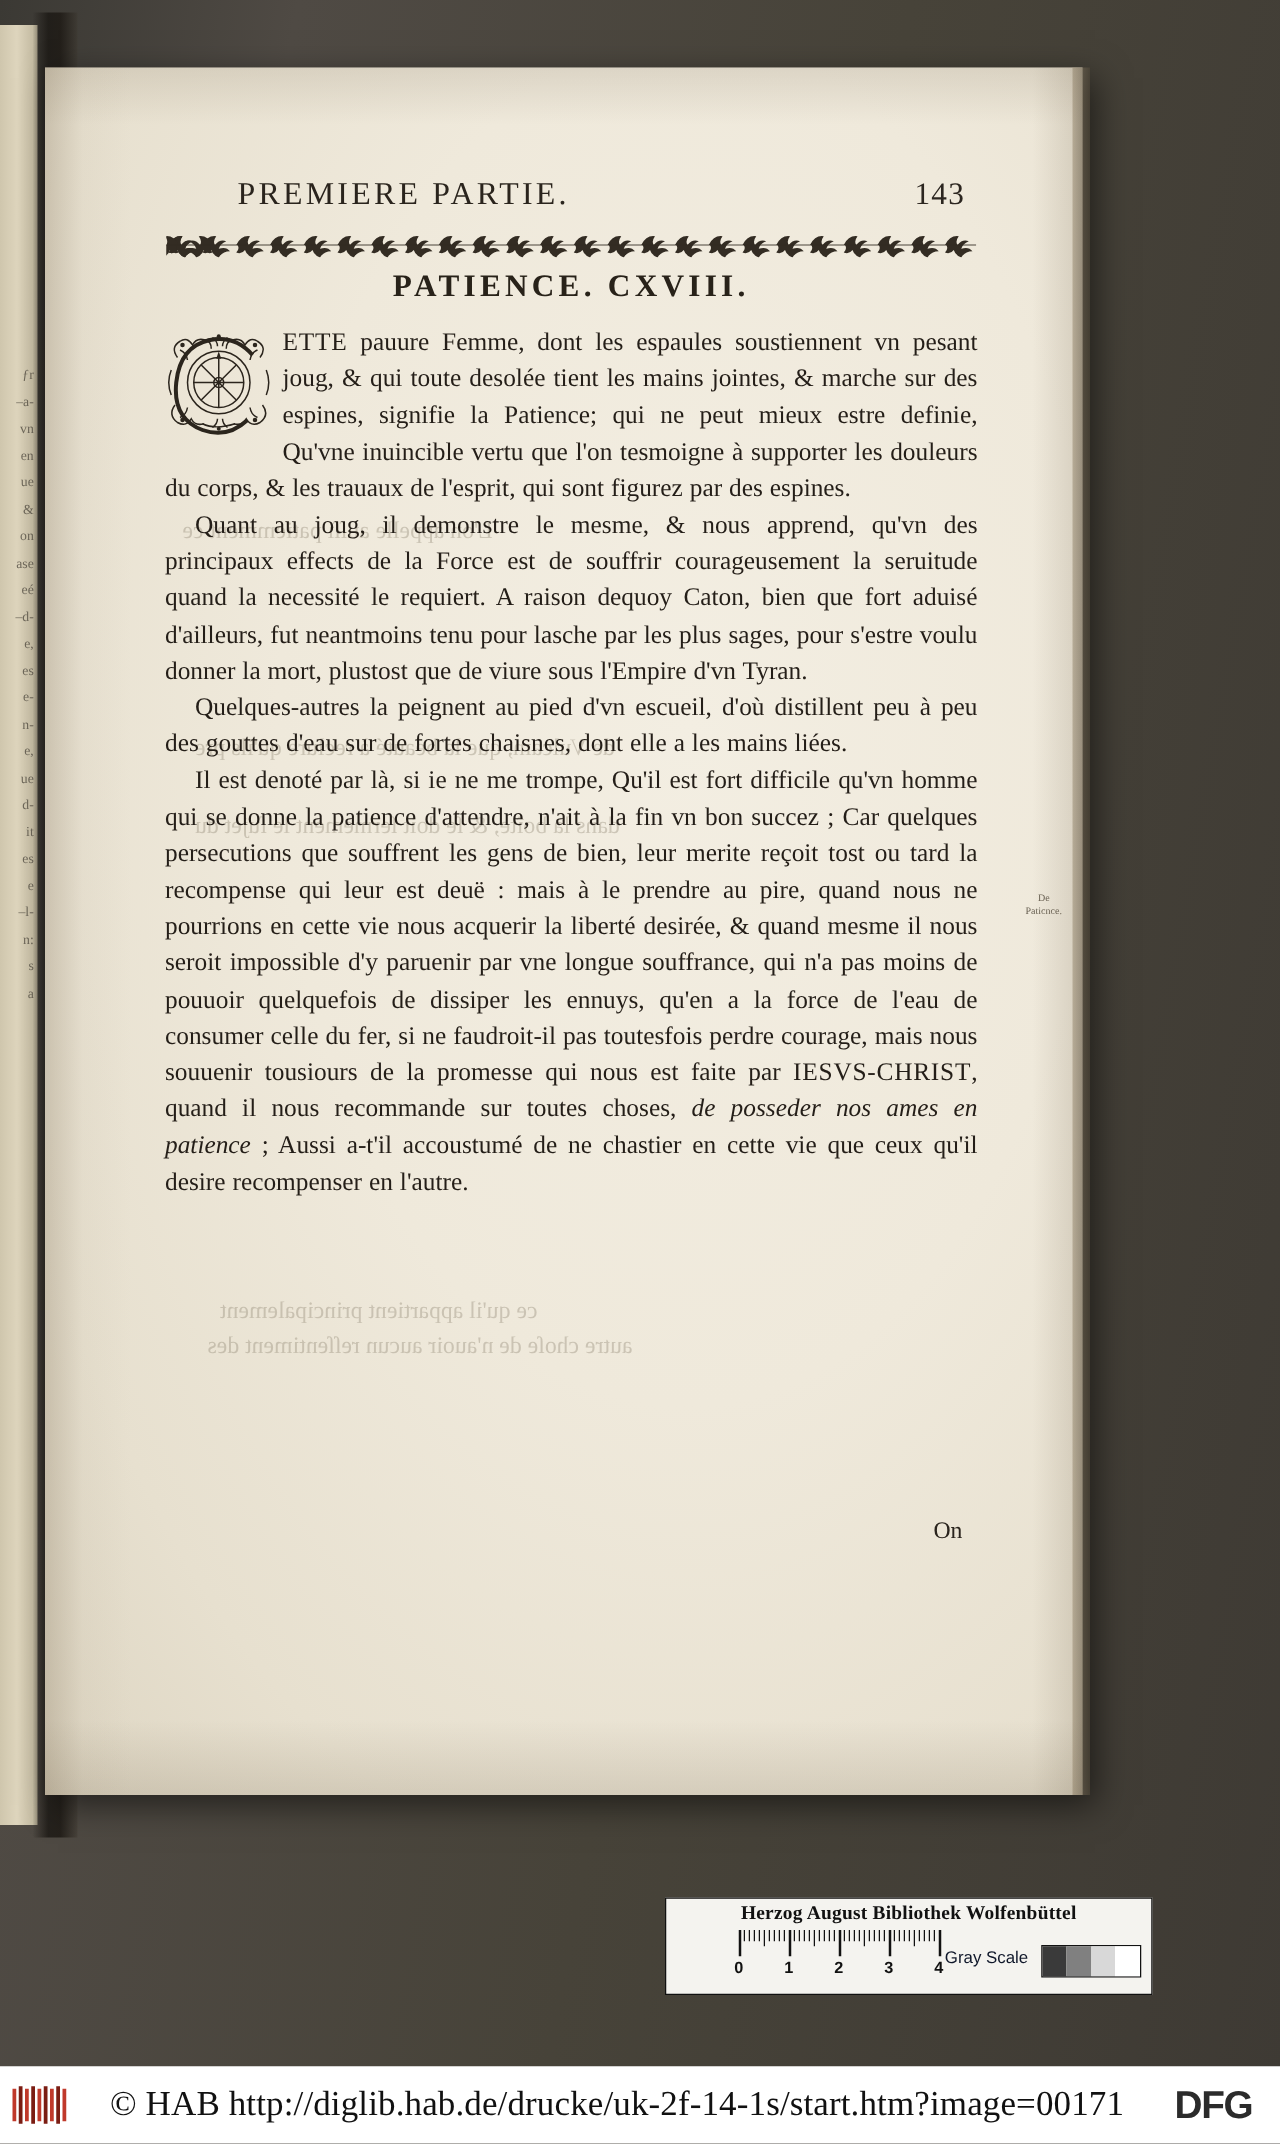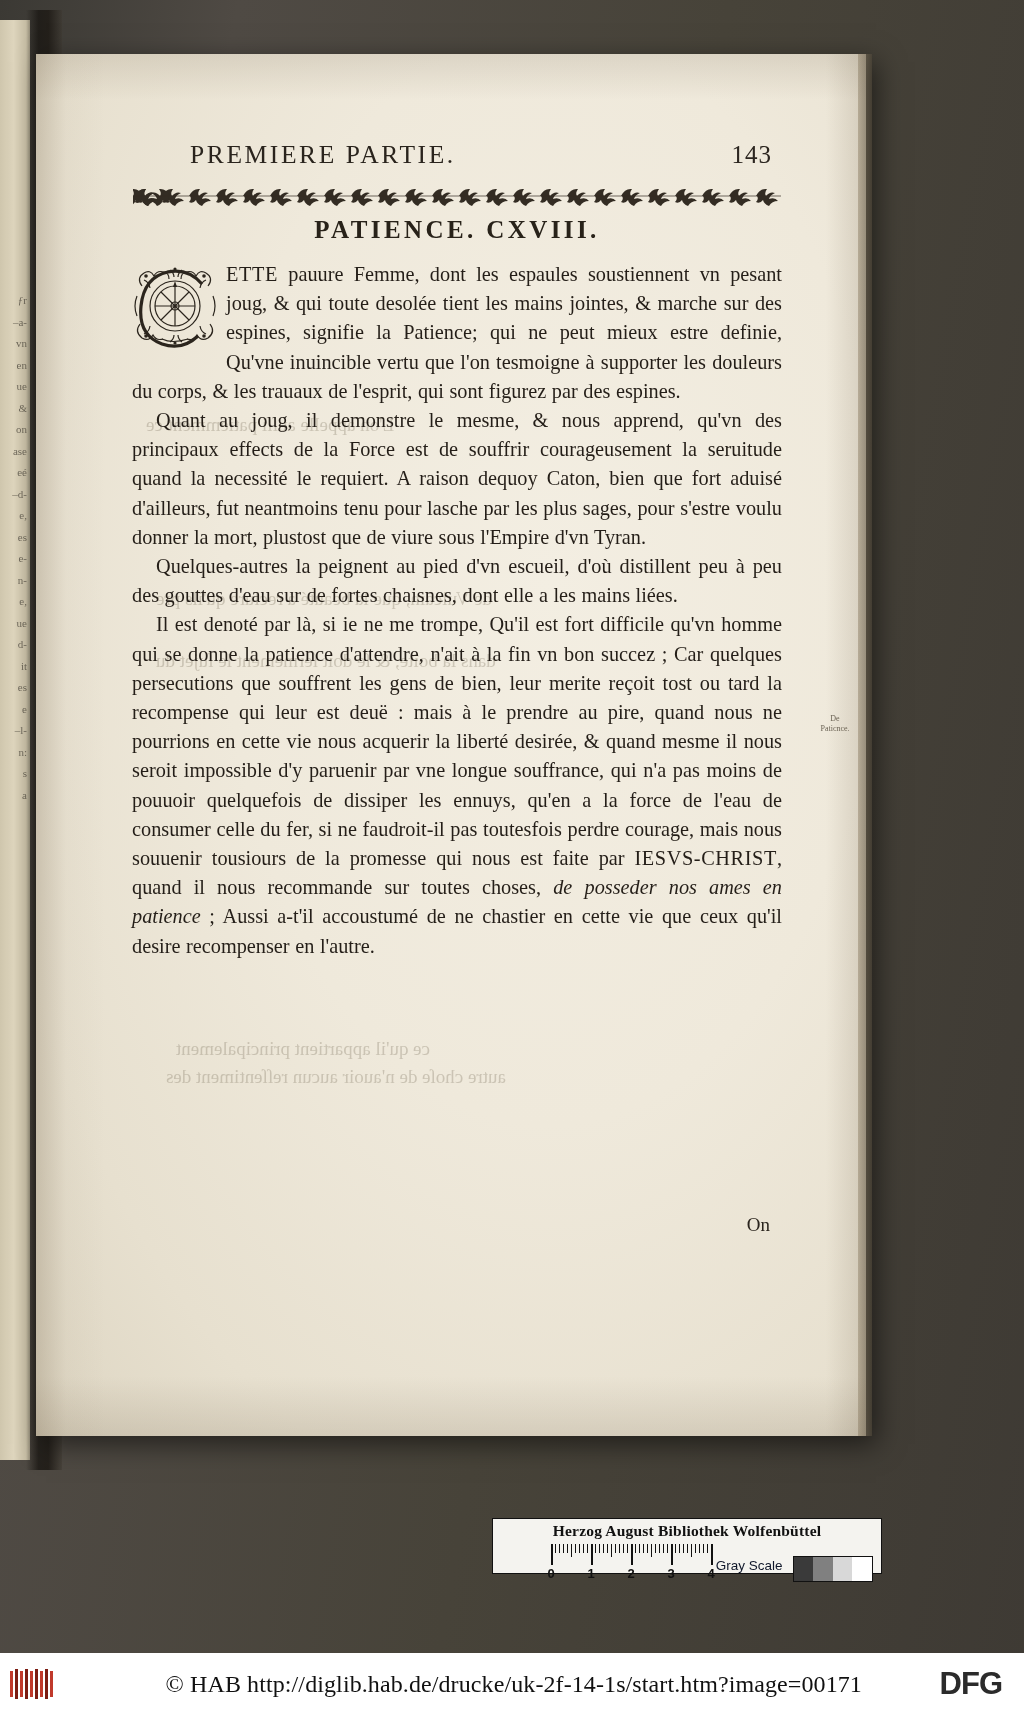"Herzog August Bibliothek Wolfenbüttel" .target-card { height: 56px -> 78px; left: 492px -> 532px }
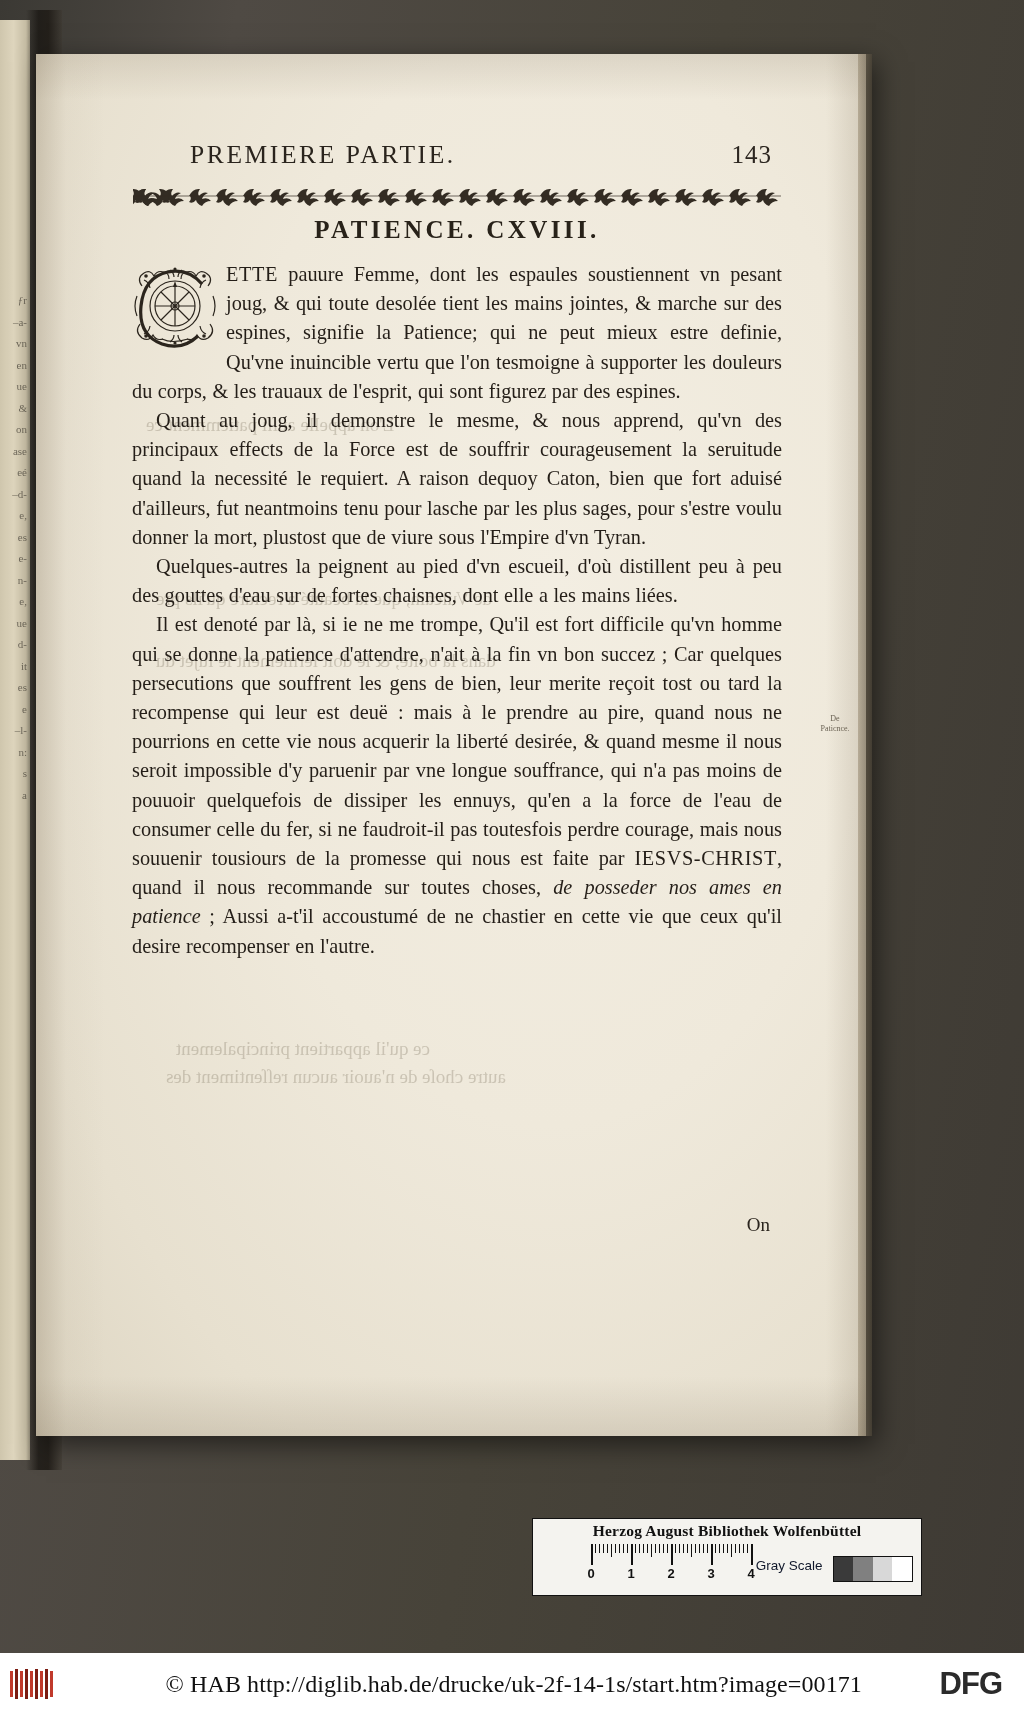"© HAB" .footer-credit { font-size: 24px -> 28px; text-align: center -> left }
